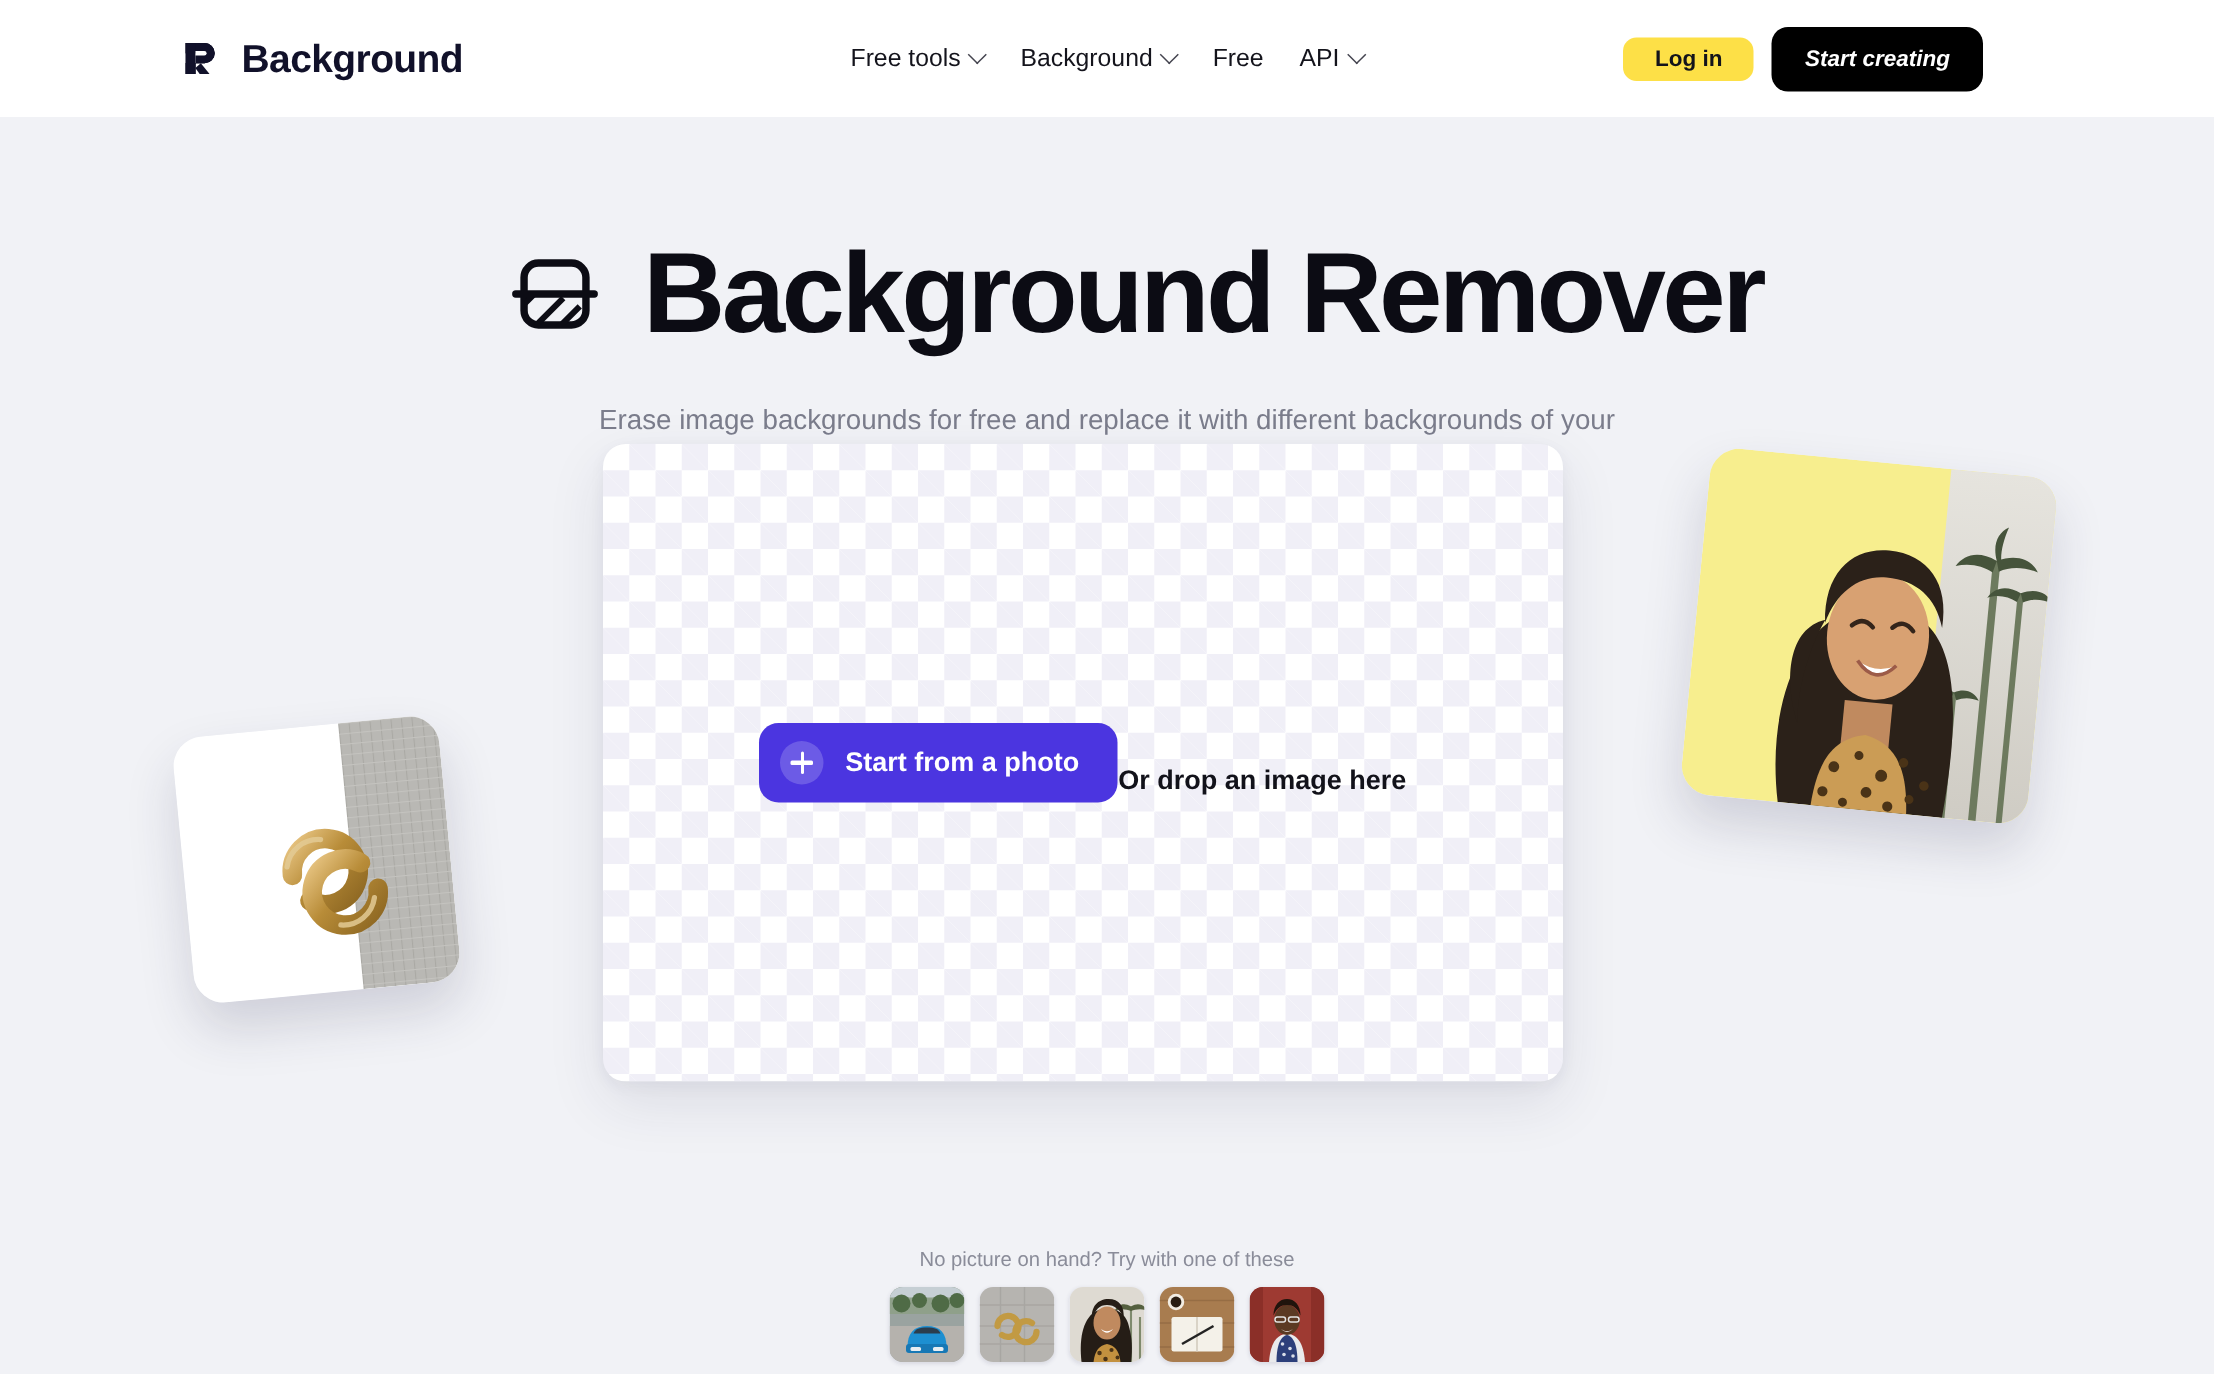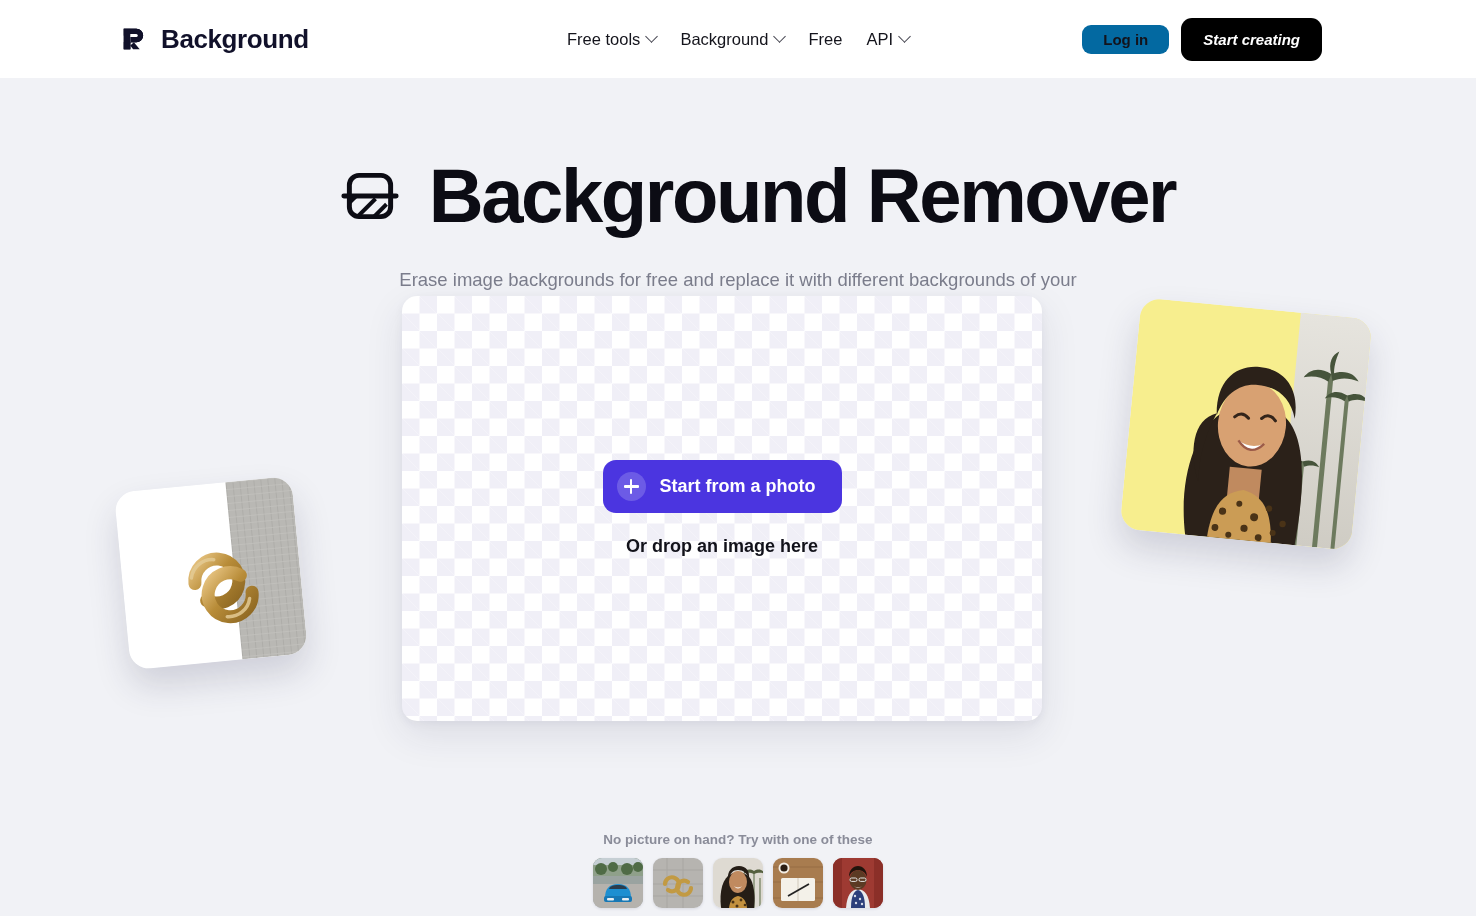"Log in" .btn-login { background: #0369a1 -> #fde047 }
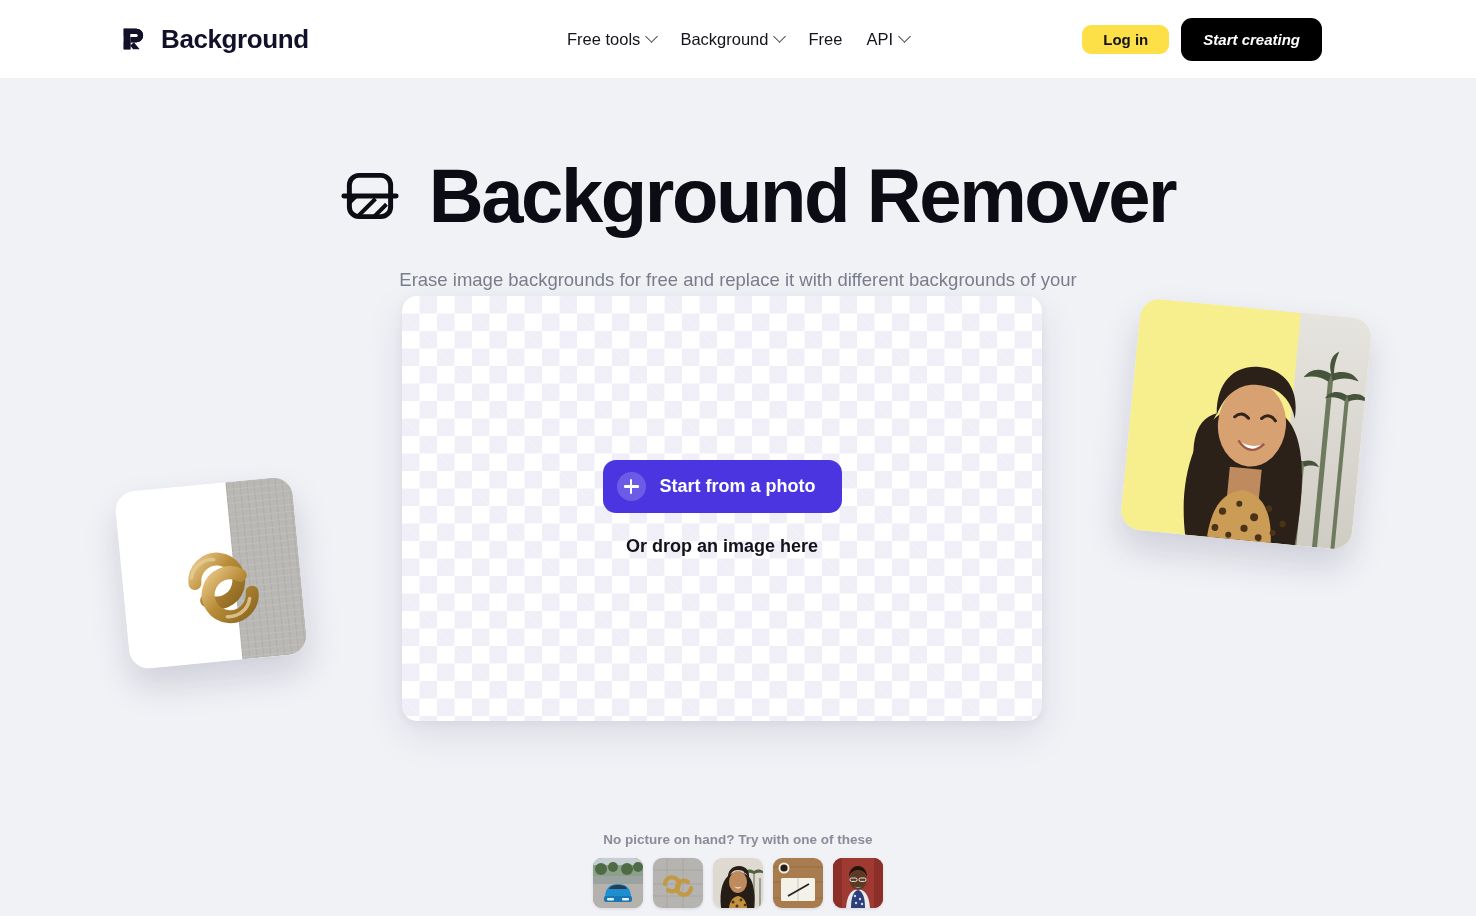"Start from a photo" .dropzone { flex-direction: column -> none }
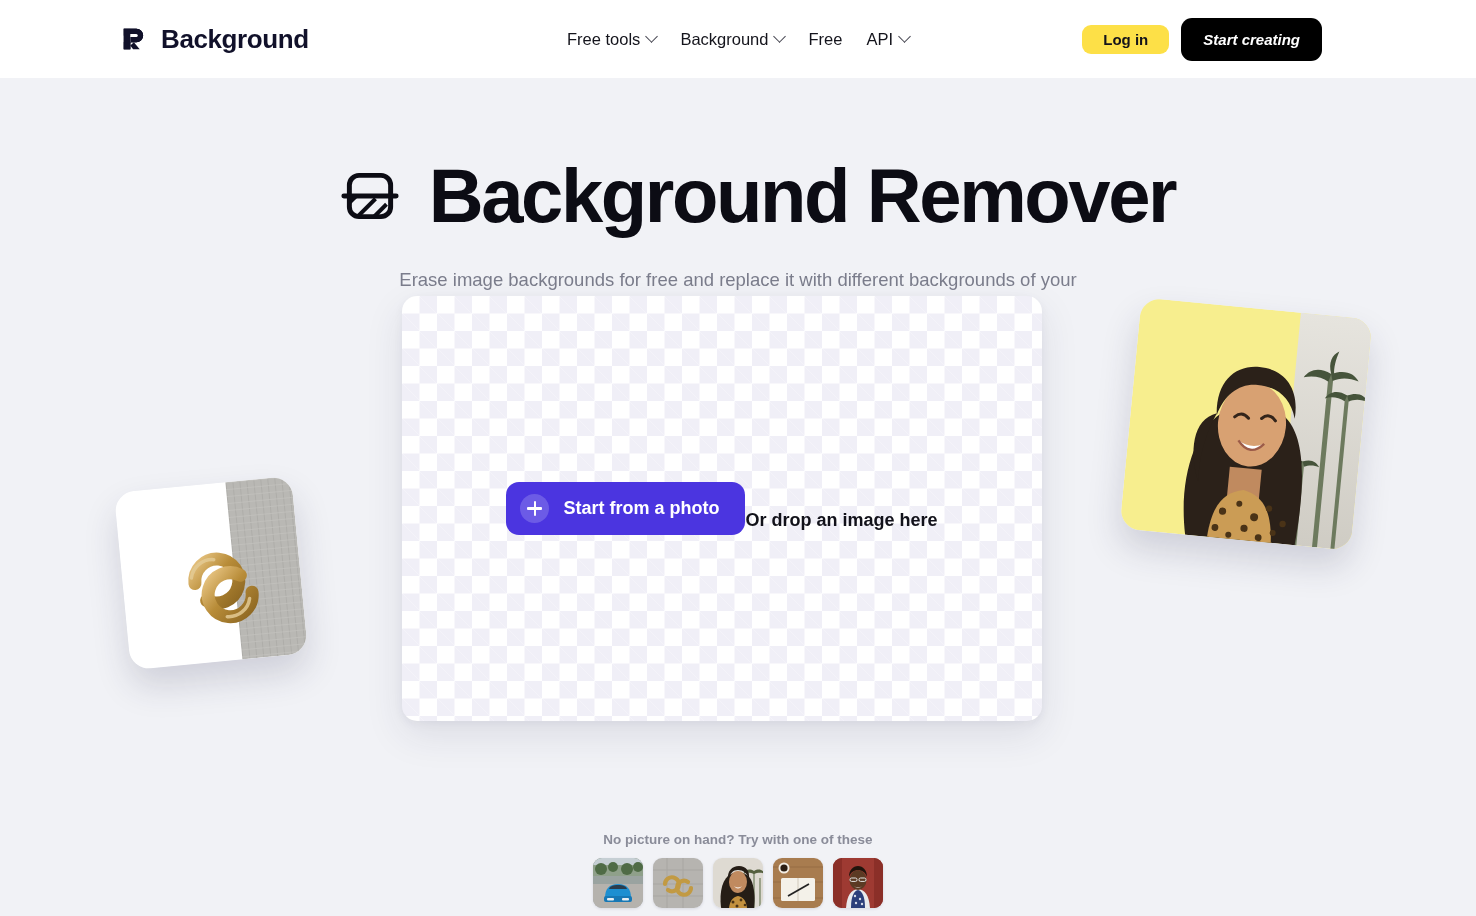"No picture on hand? Try" .samples-label { font-weight: bold -> normal }
